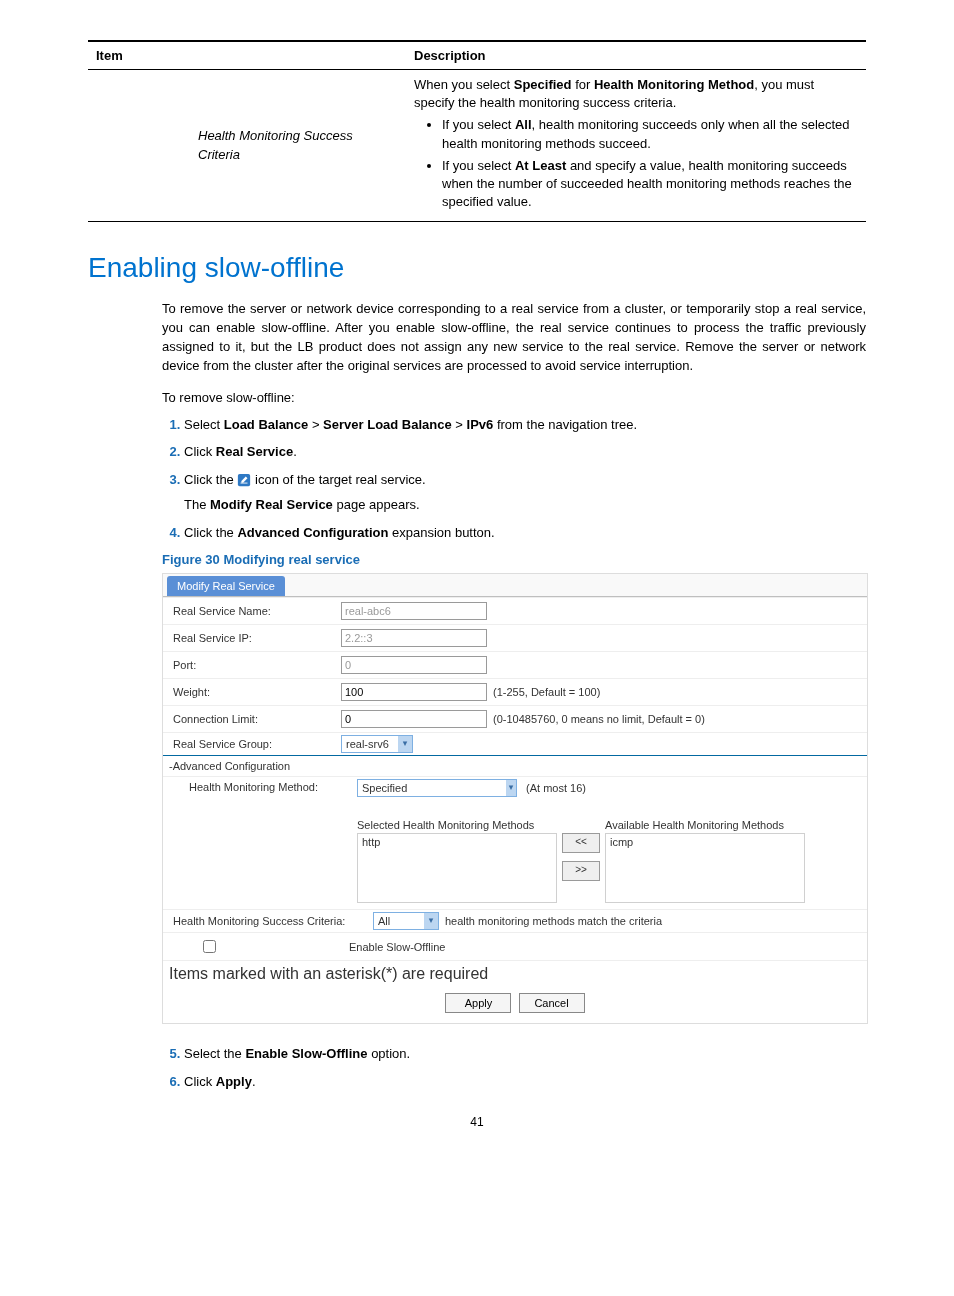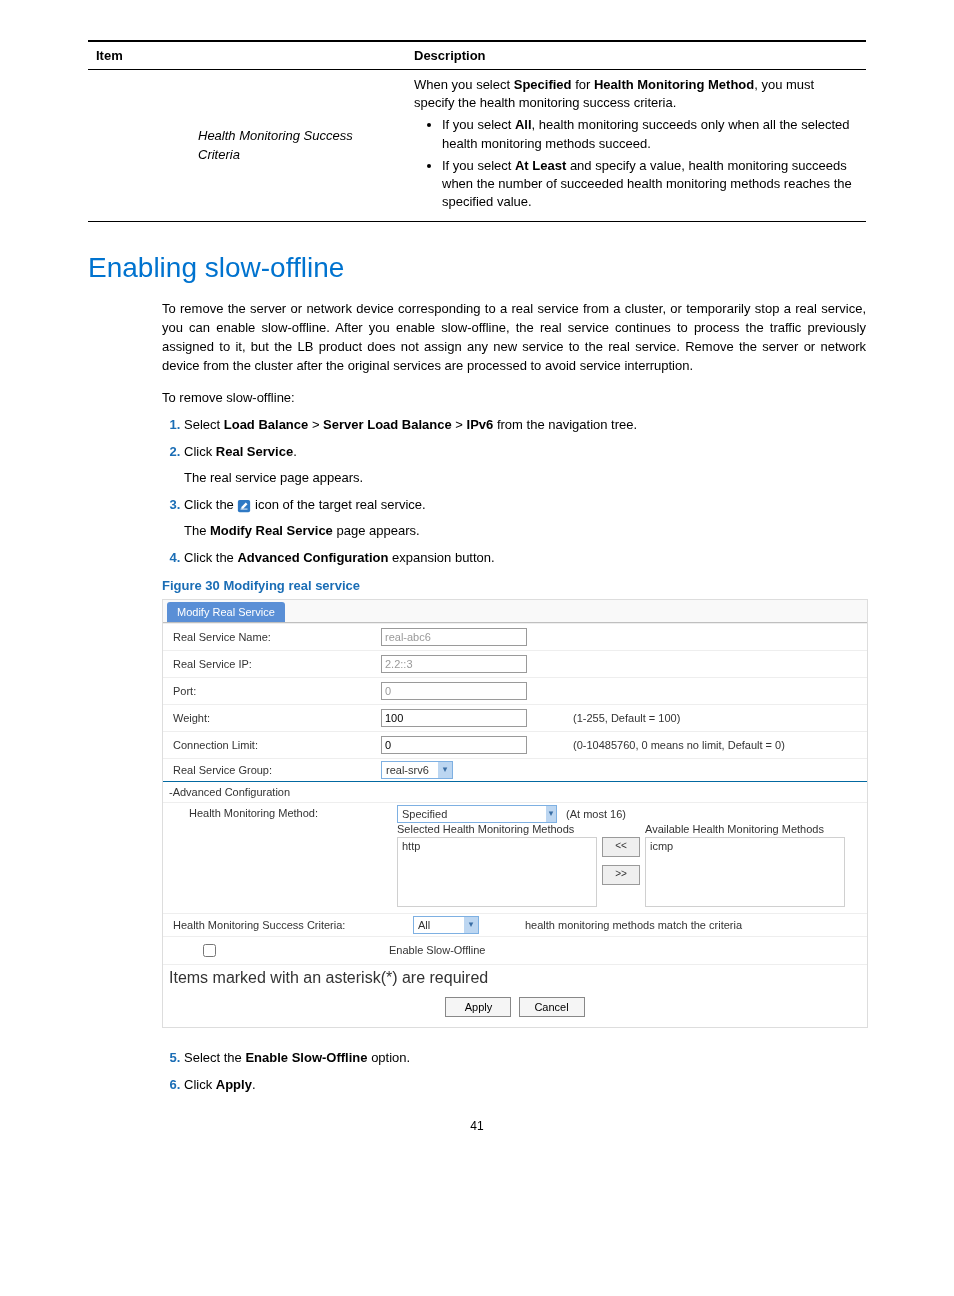"The real service page appears." div.sub { html: <div>The real service page appears.</div> -> none }
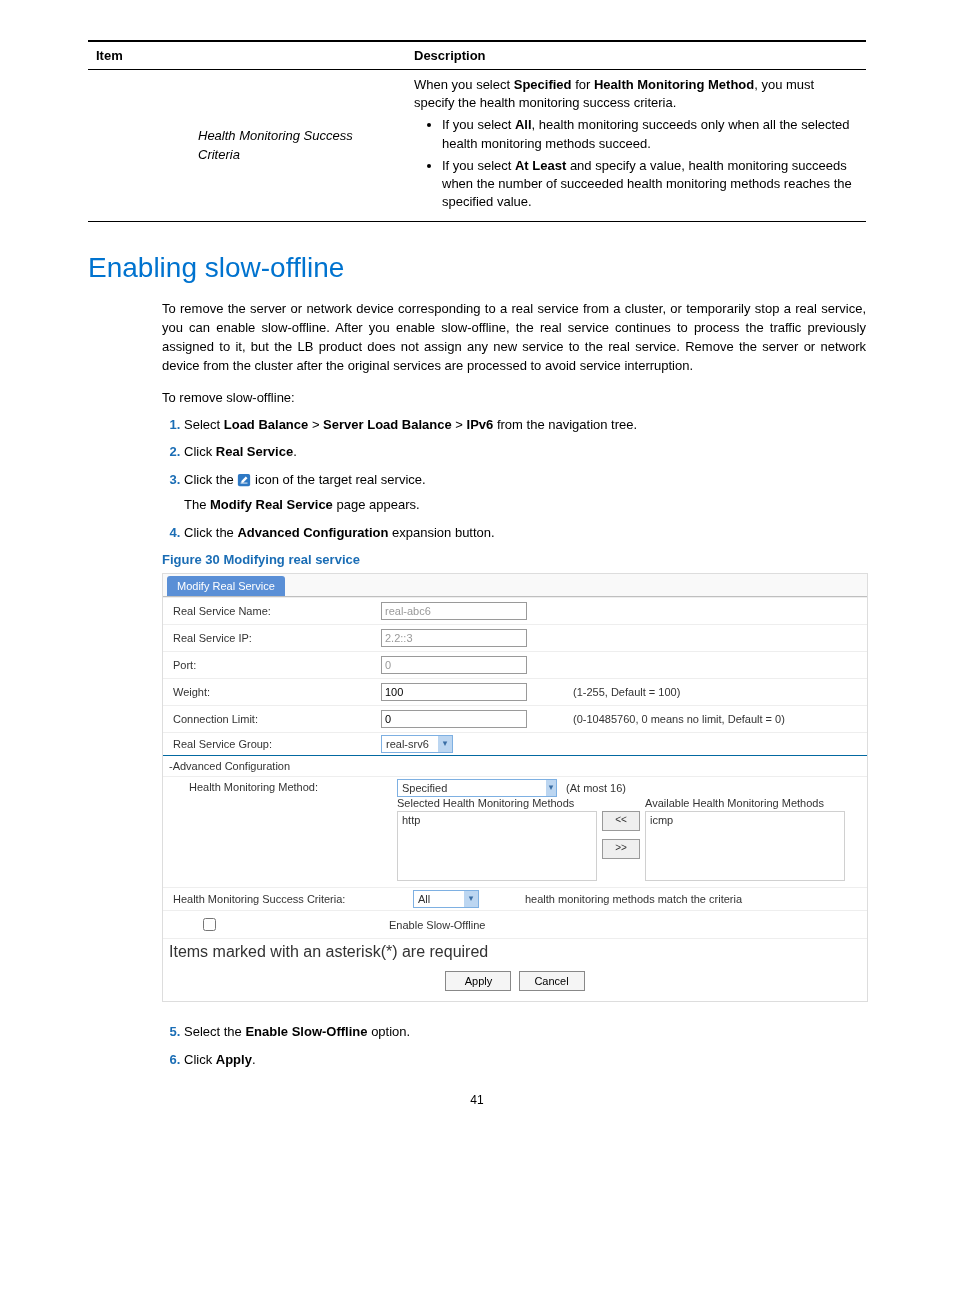"Real Service Name:" .form-row { gap: 40px -> none }
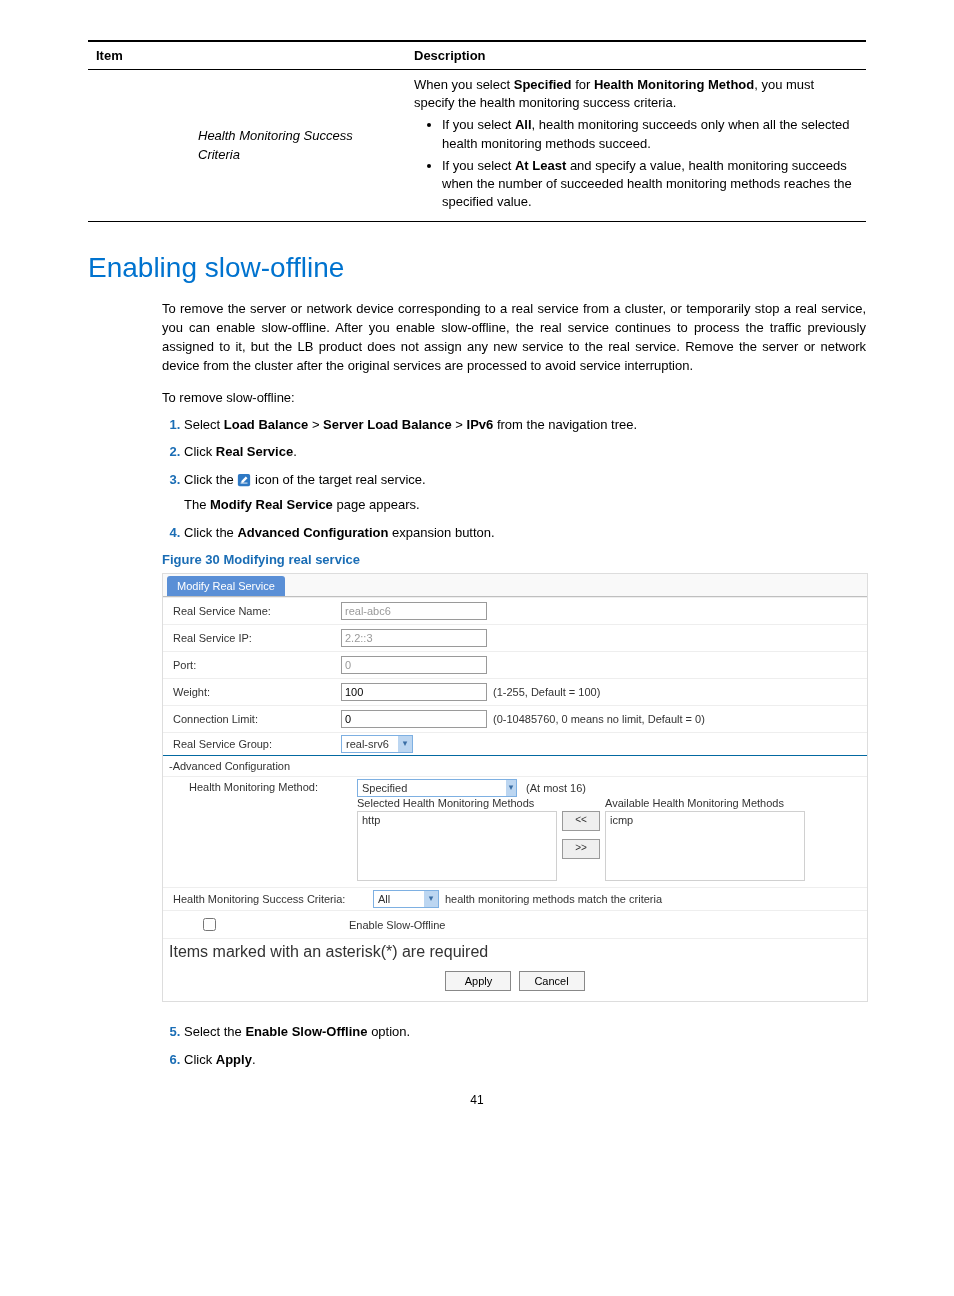"Selected Health Monitoring Methods" .dual-list { margin-top: none -> 22px }
